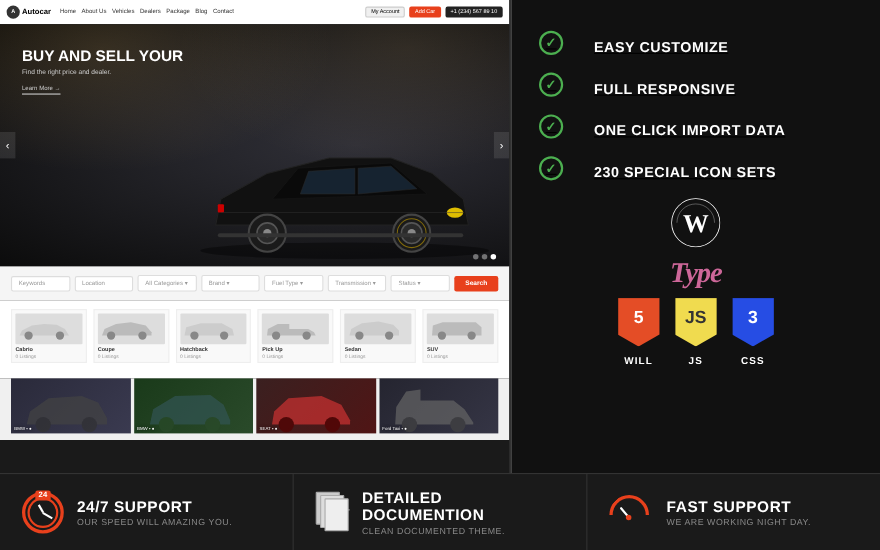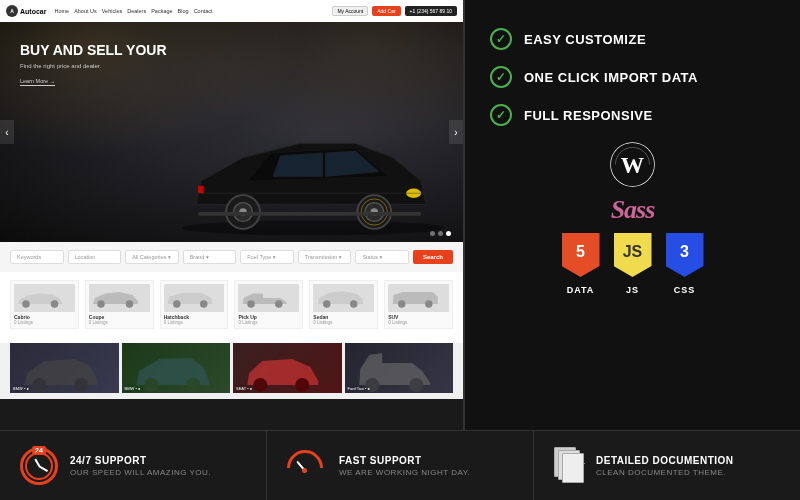"EASY CUSTOMIZE" .feature-item { align-items: center -> flex-end; gap: 12px -> 28px; text-decoration: none -> underline }
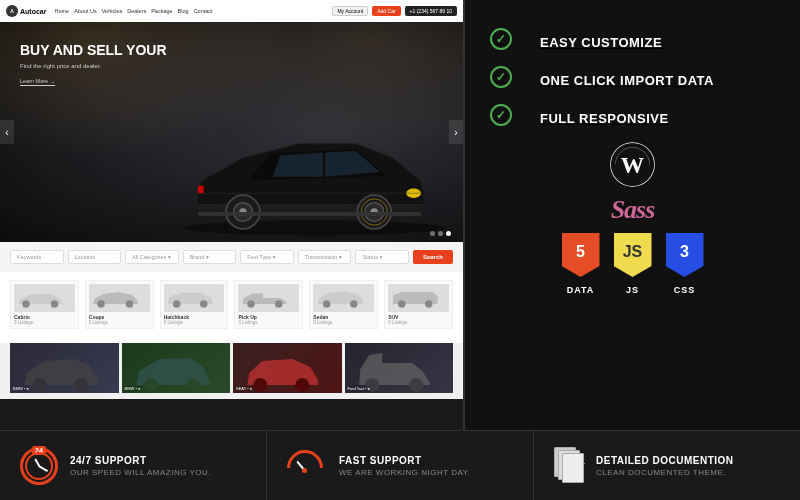"ONE CLICK IMPORT DATA" div.feature-item { order: before "FULL RESPONSIVE" -> after "FULL RESPONSIVE" }
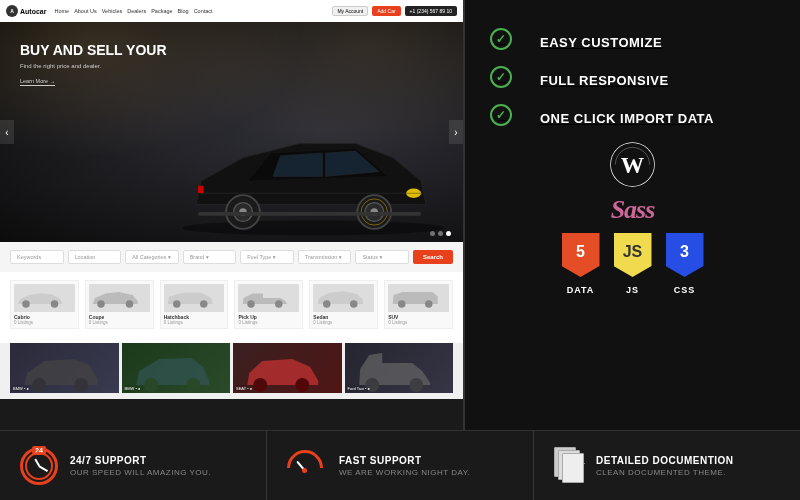"230 SPECIAL ICON SETS" div.feature-item { html: none -> <div> <div></div> <span>230 SPECIAL ICON SETS</span> </div> }
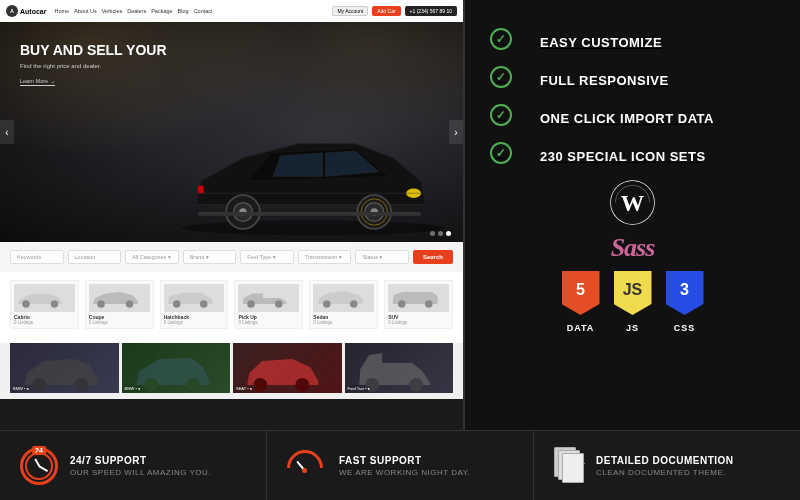"Sass" span.sass-text { text: Sass -> Type }
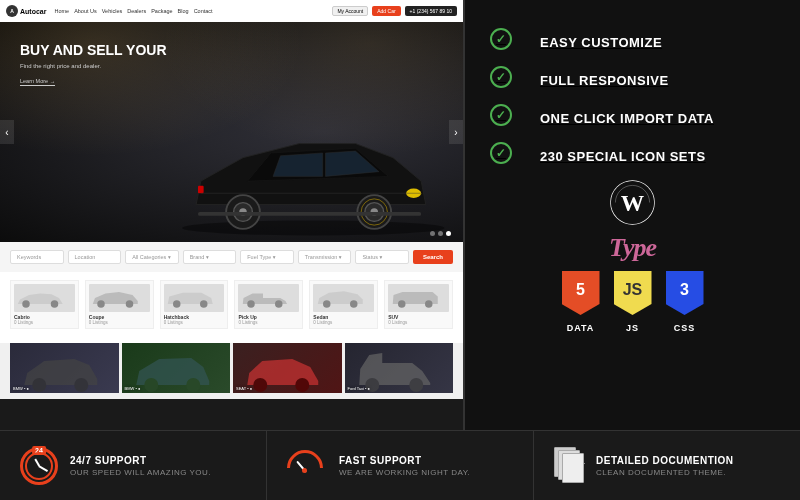"DATA" span.shield-label { text: DATA -> WILL }
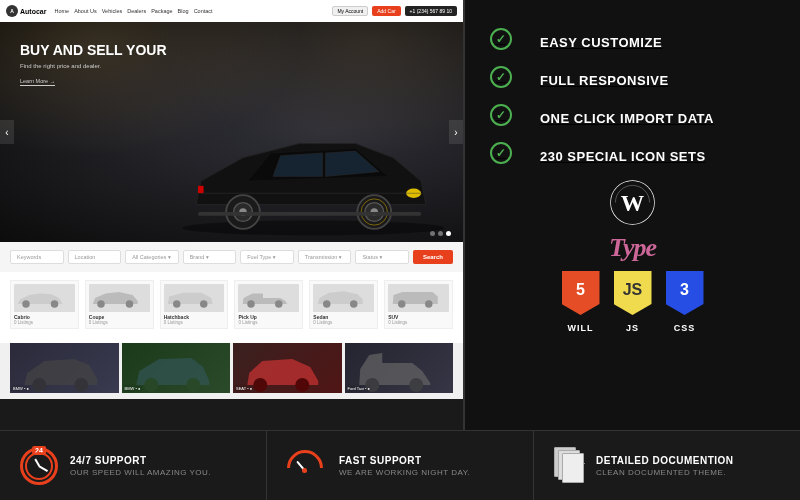"24/7 SUPPORT" .bottom-title { font-size: 10px -> 14px }
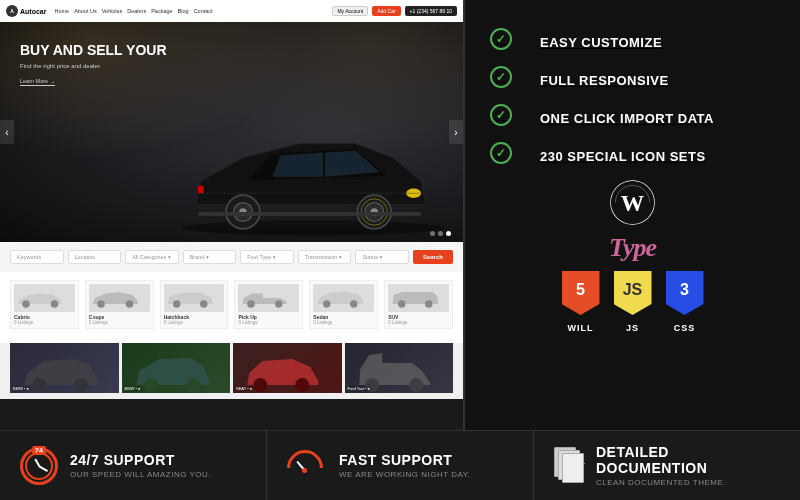"FAST SUPPORT" div.bottom-item { order: before "DETAILED DOCUMENTION" -> after "DETAILED DOCUMENTION" }
